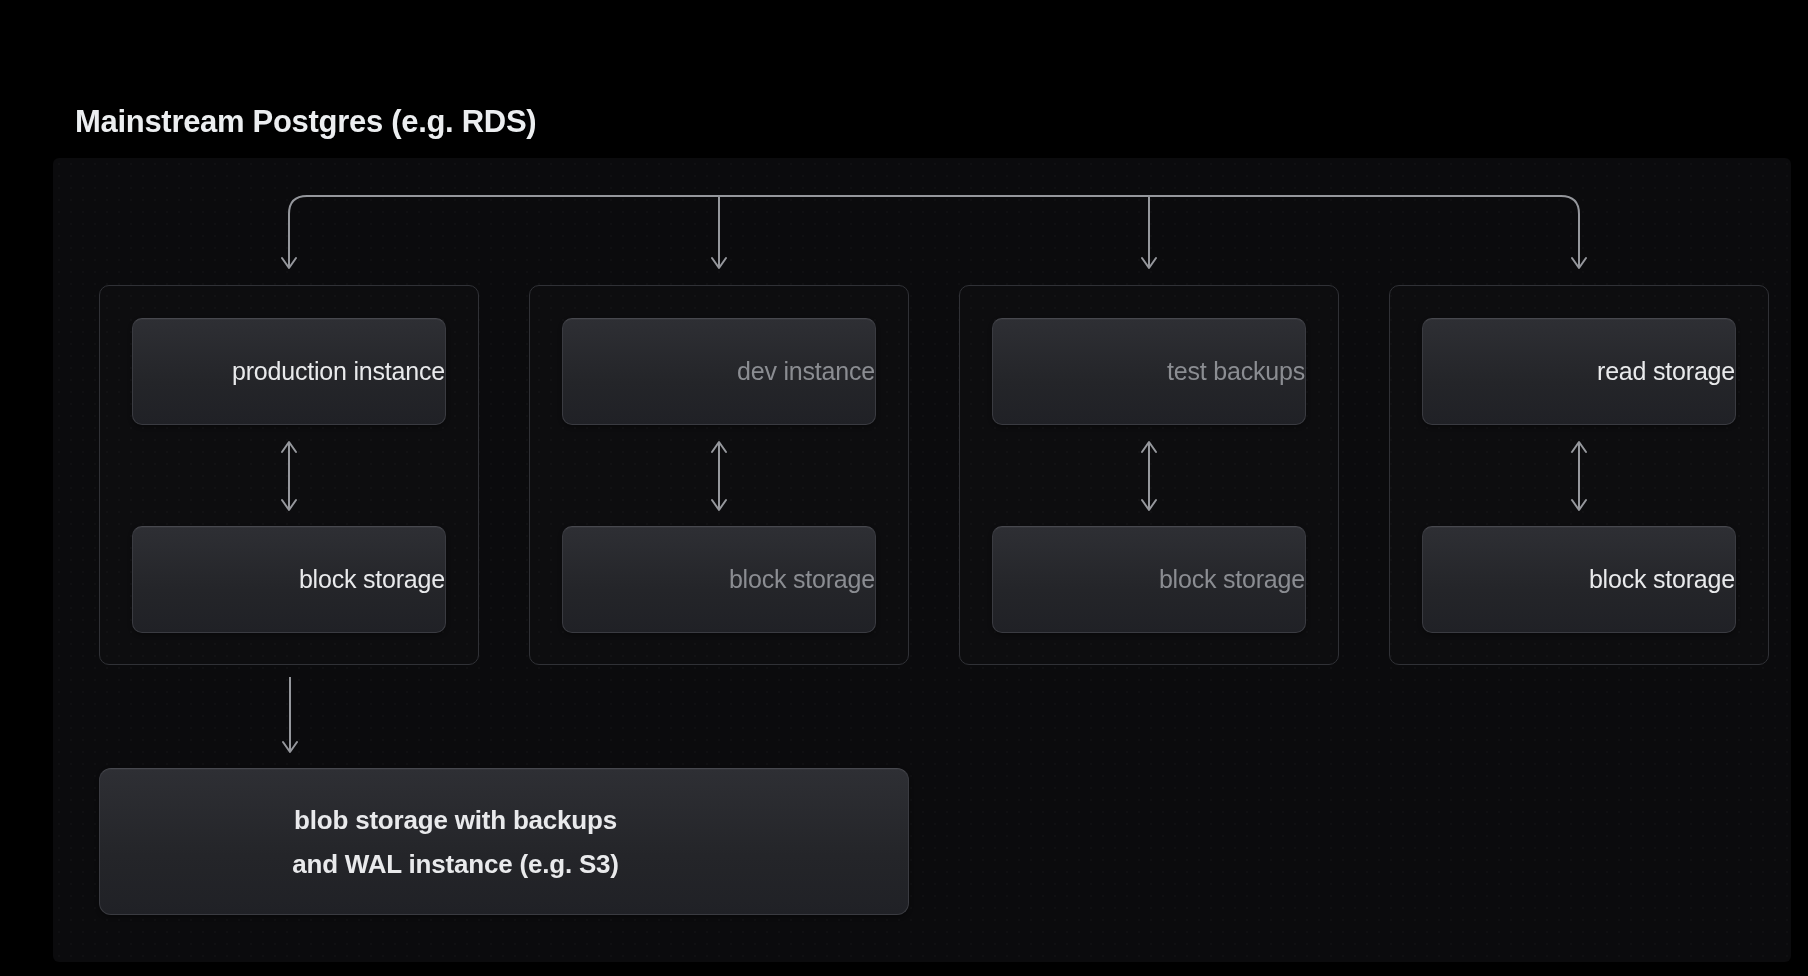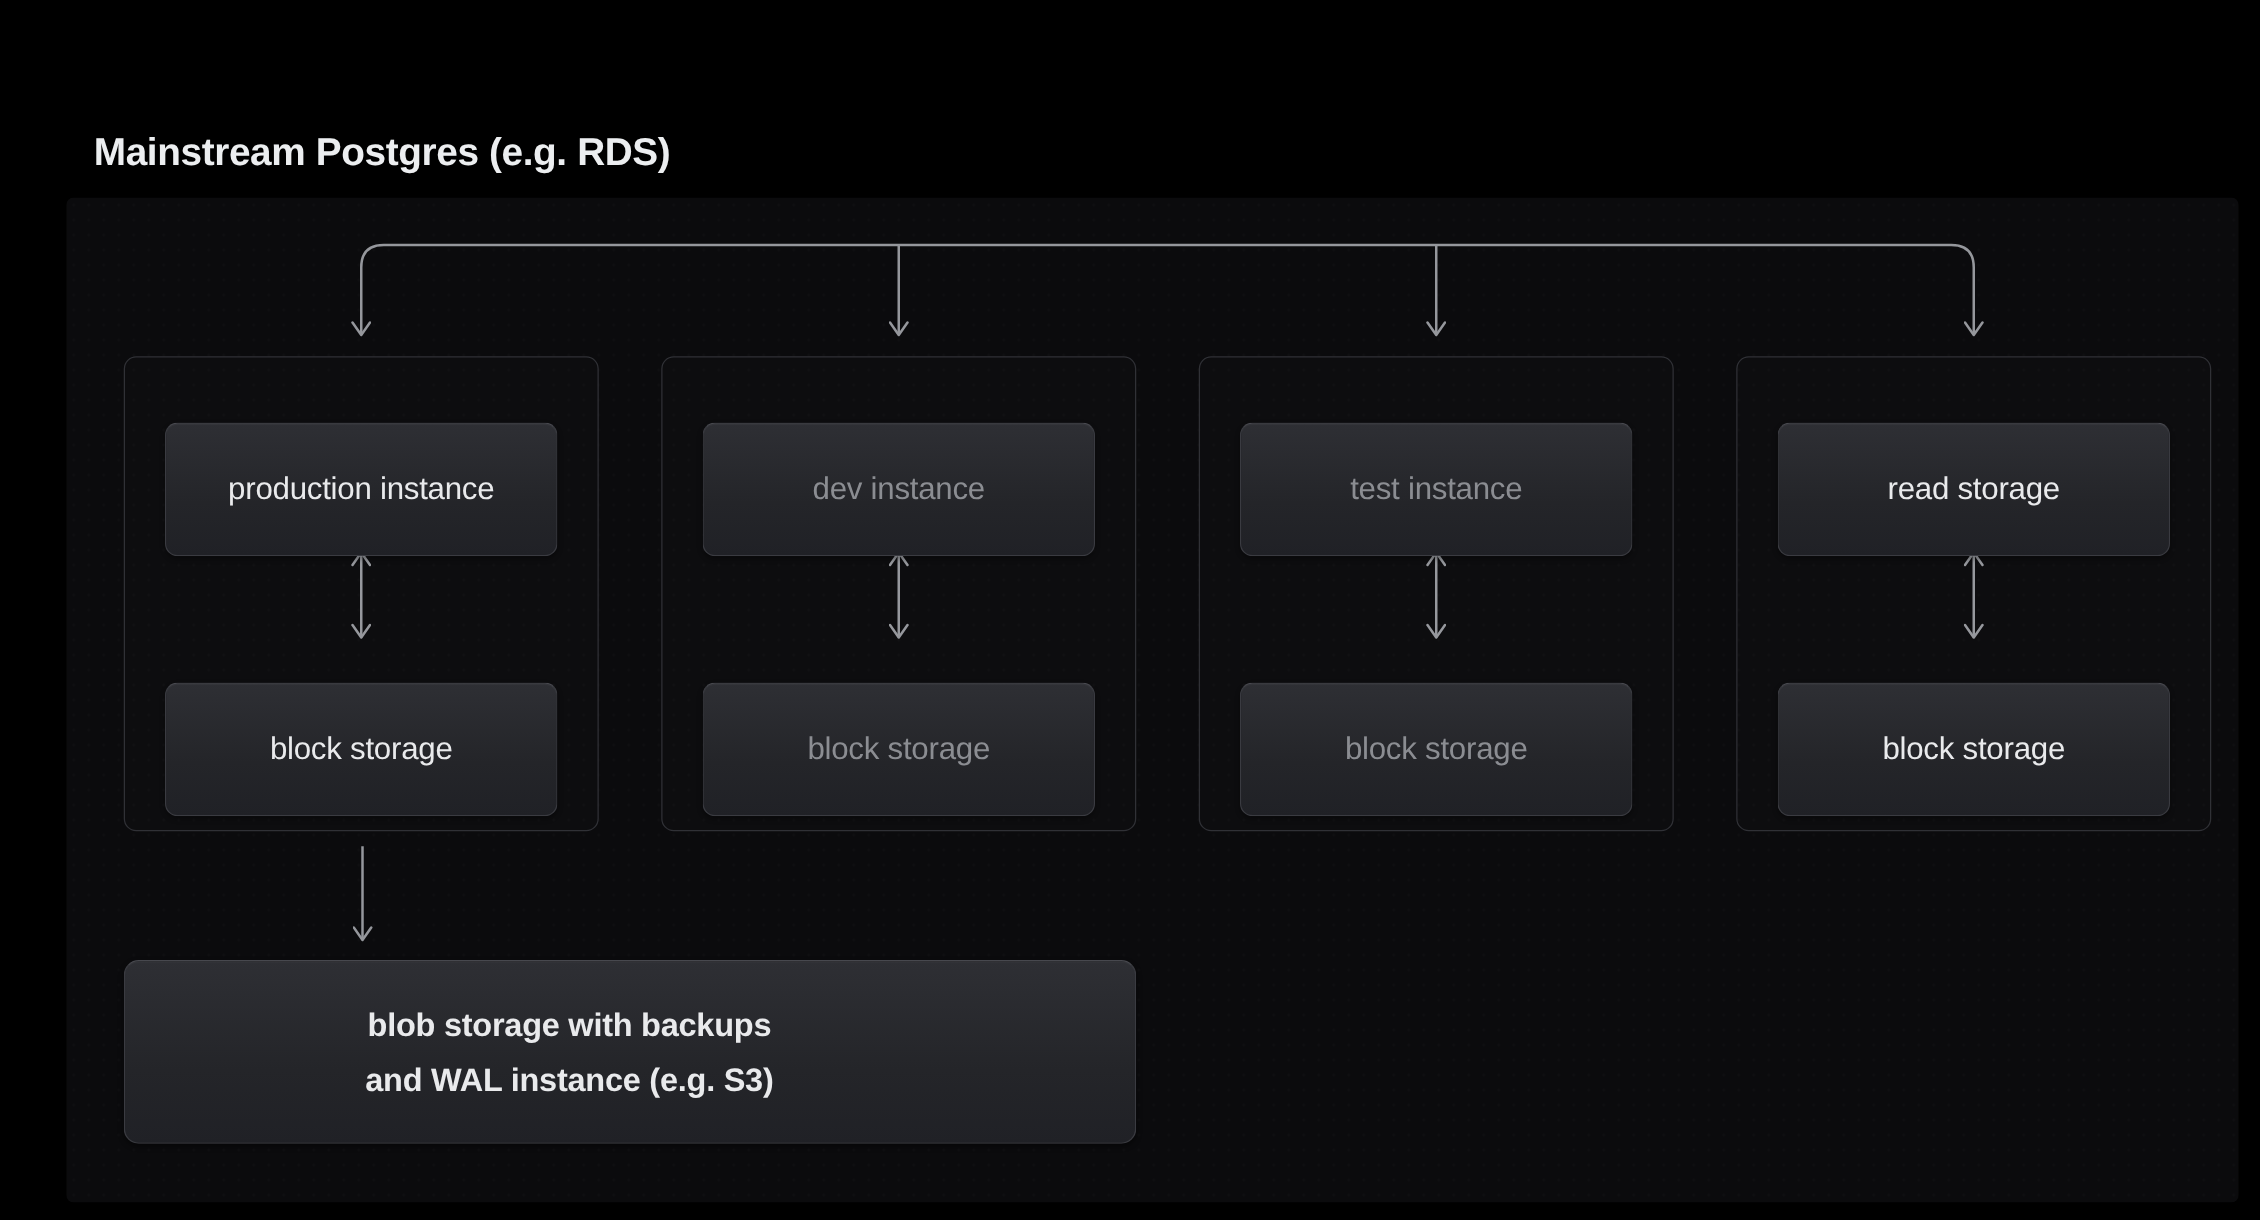"production instance" .node-box { justify-content: center -> flex-end; margin-top: 20px -> none }
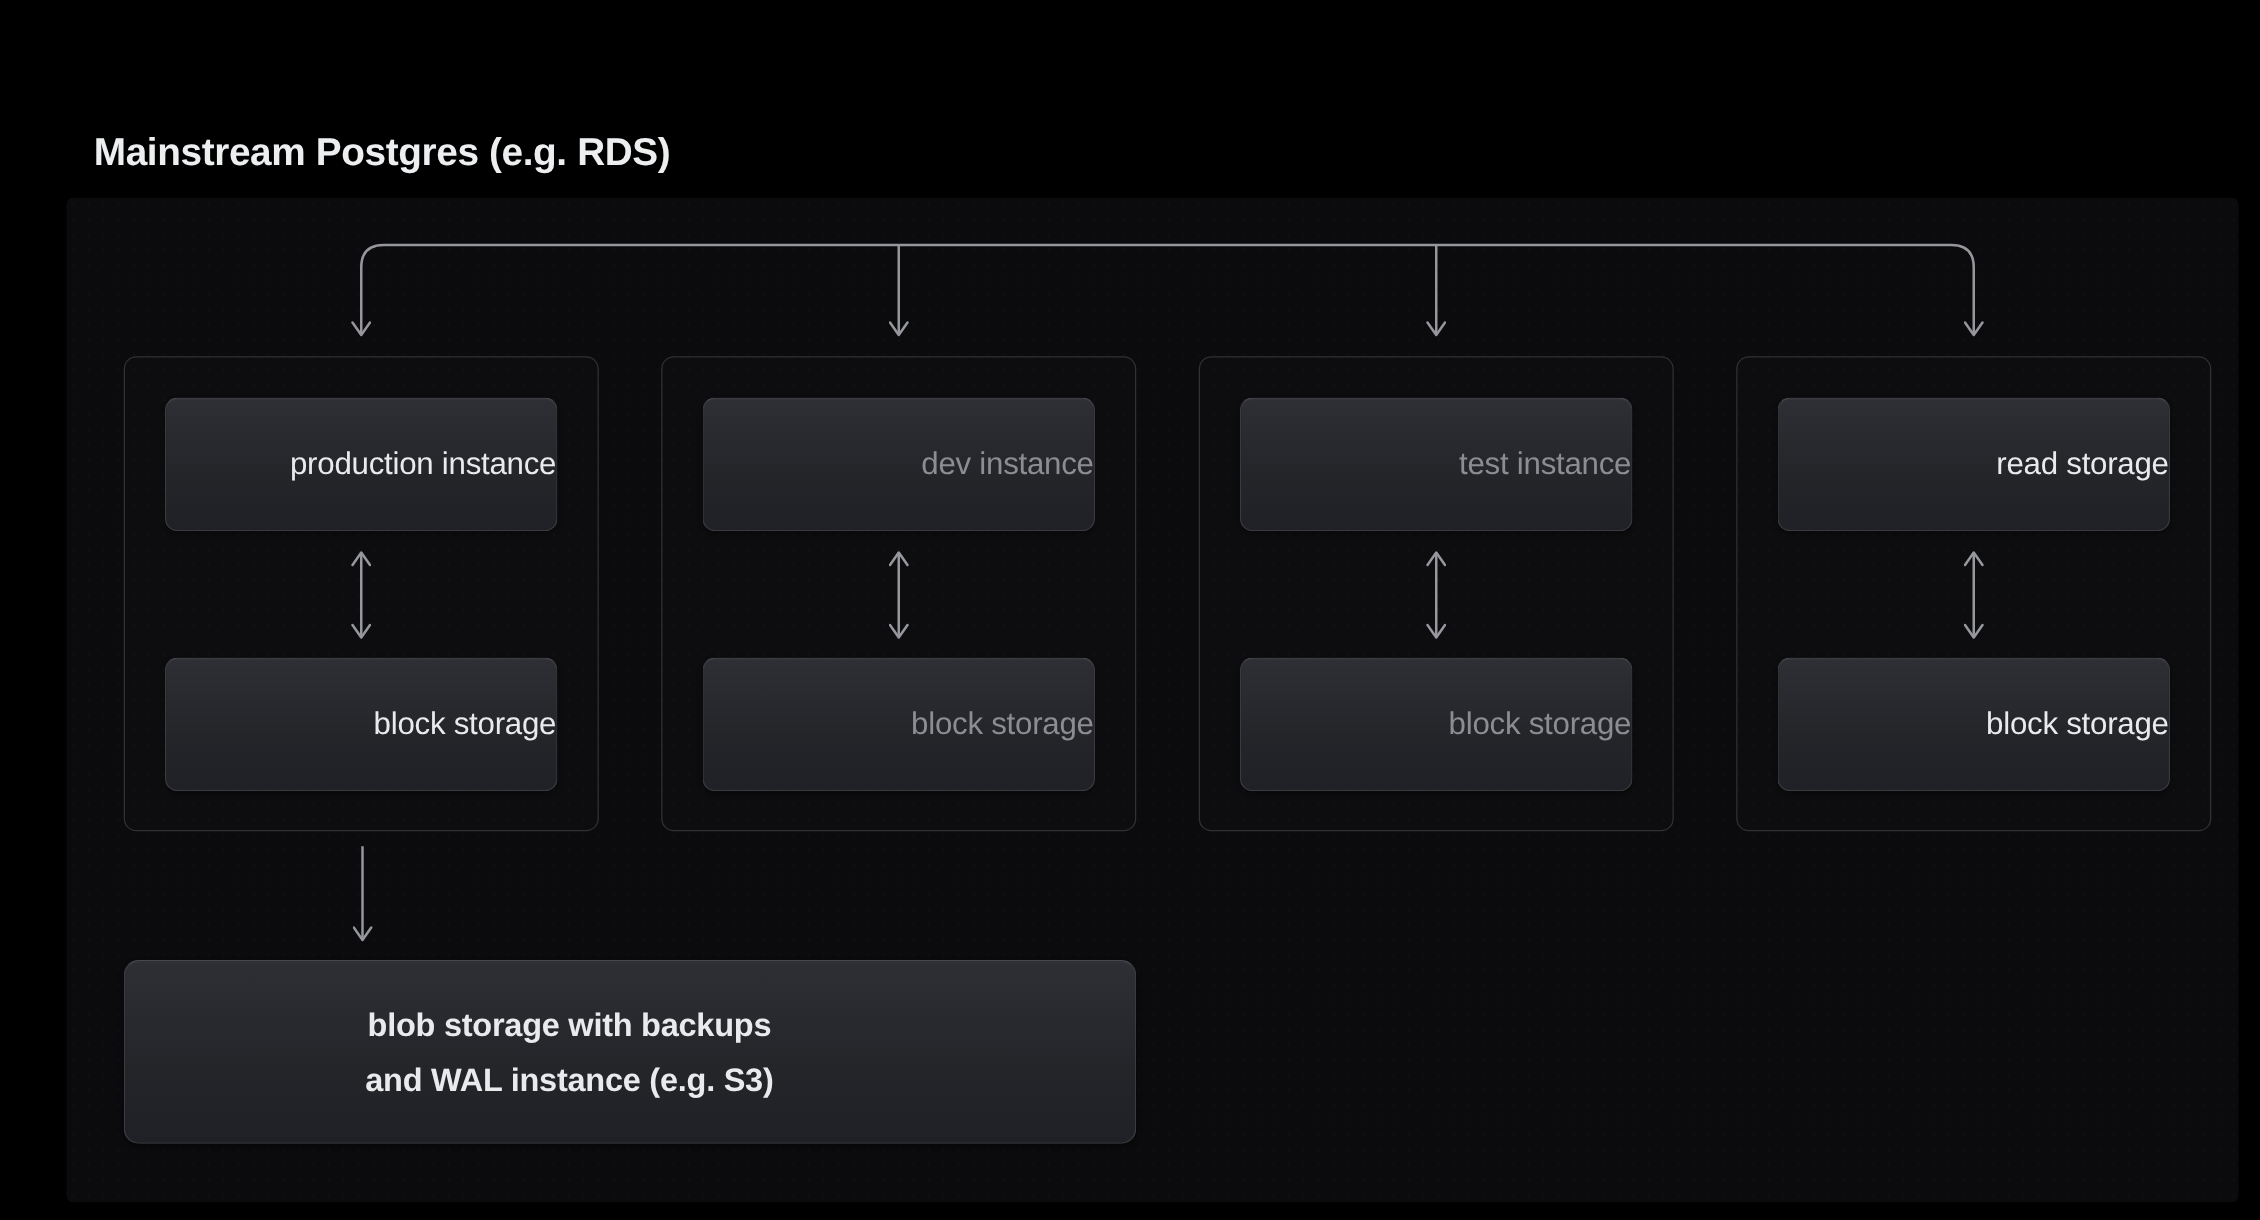"test instance" span.box-label { text: instance -> backups }
